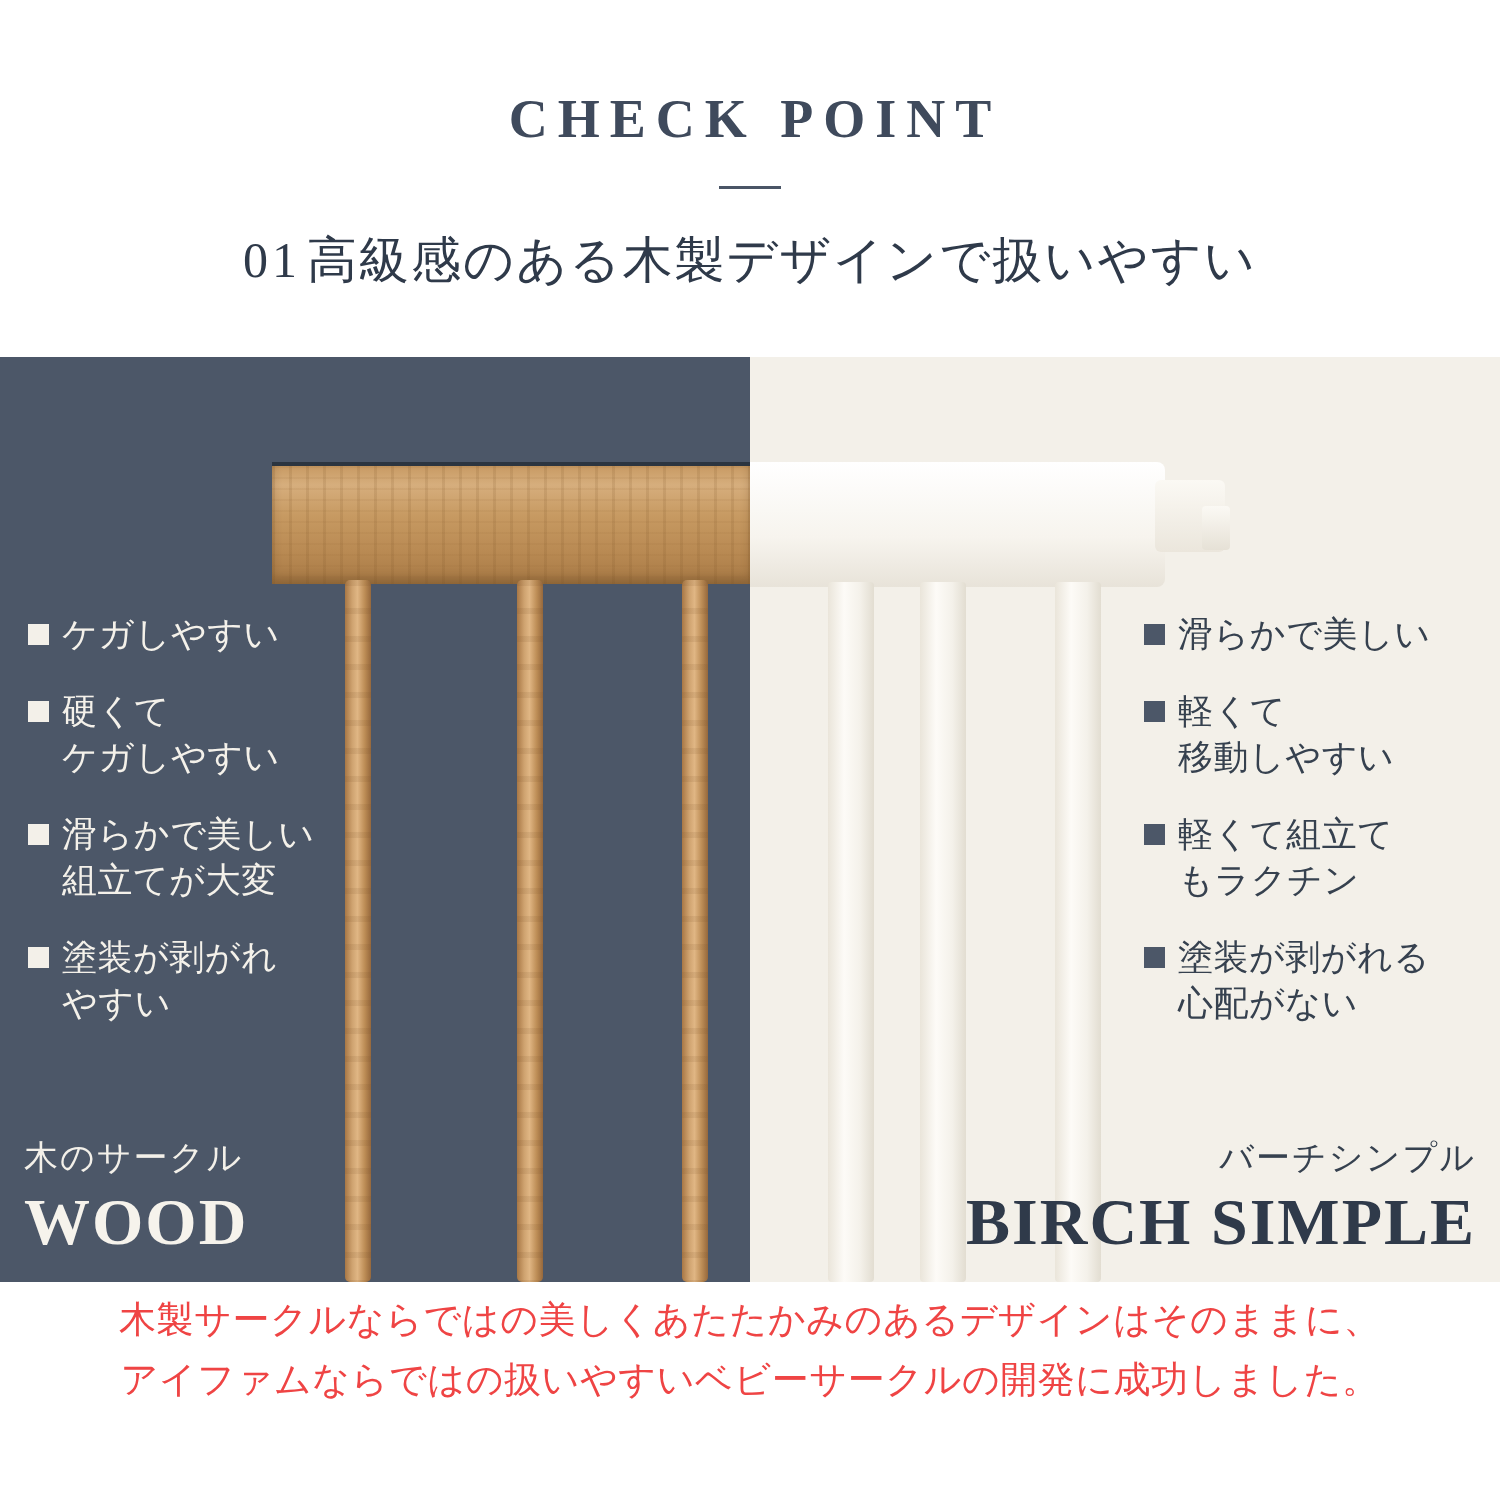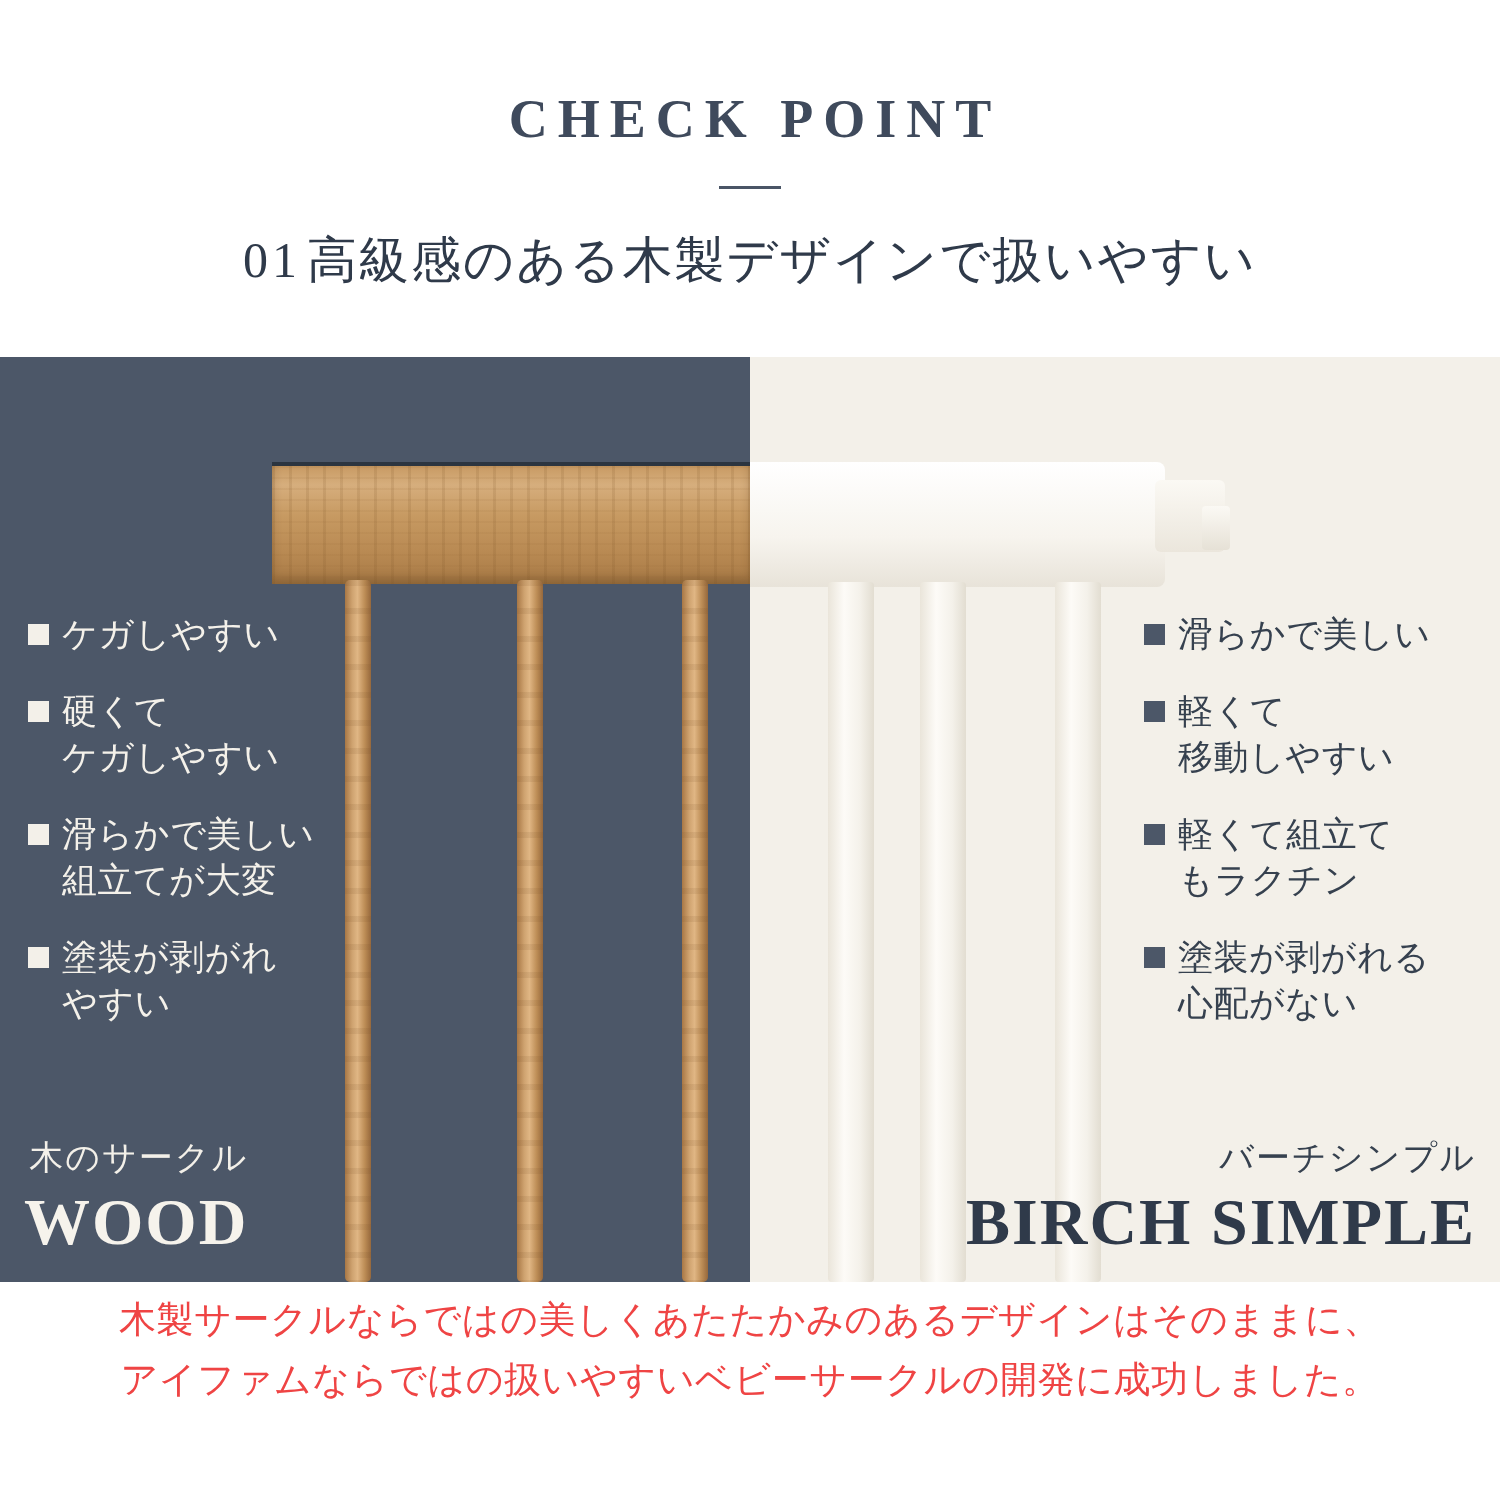"木のサークル" .brand .ja { text-align: right -> none }
